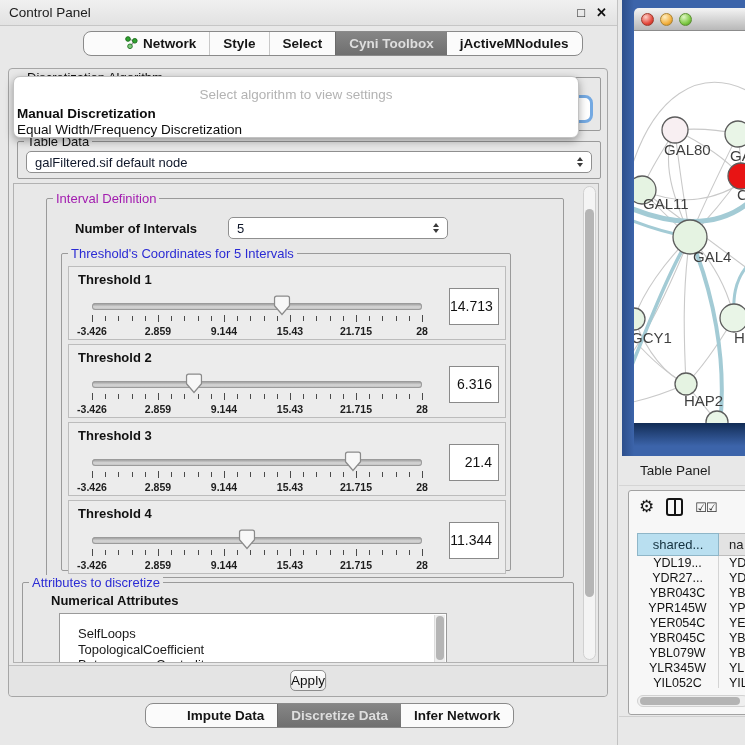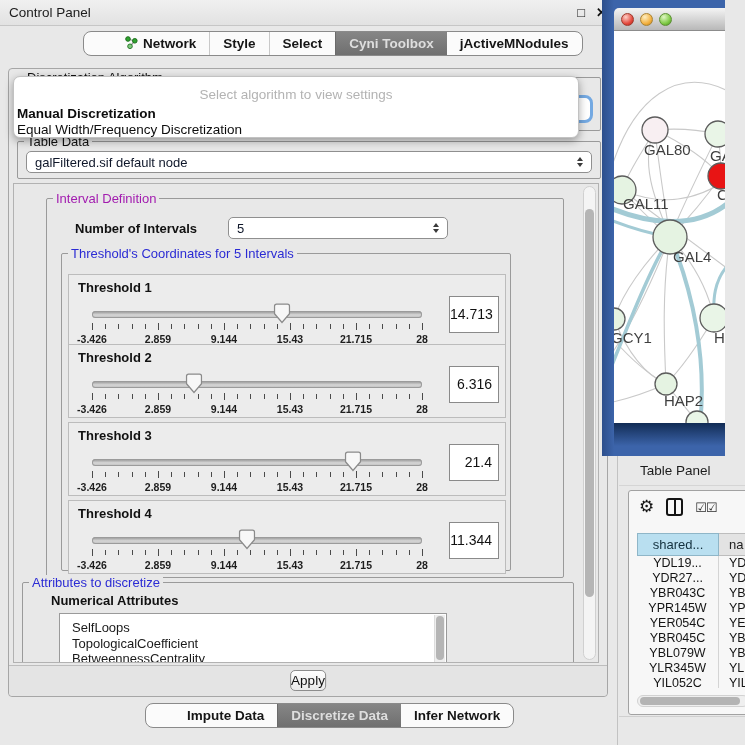"GAL80" #netwin { left: 602px -> 622px }
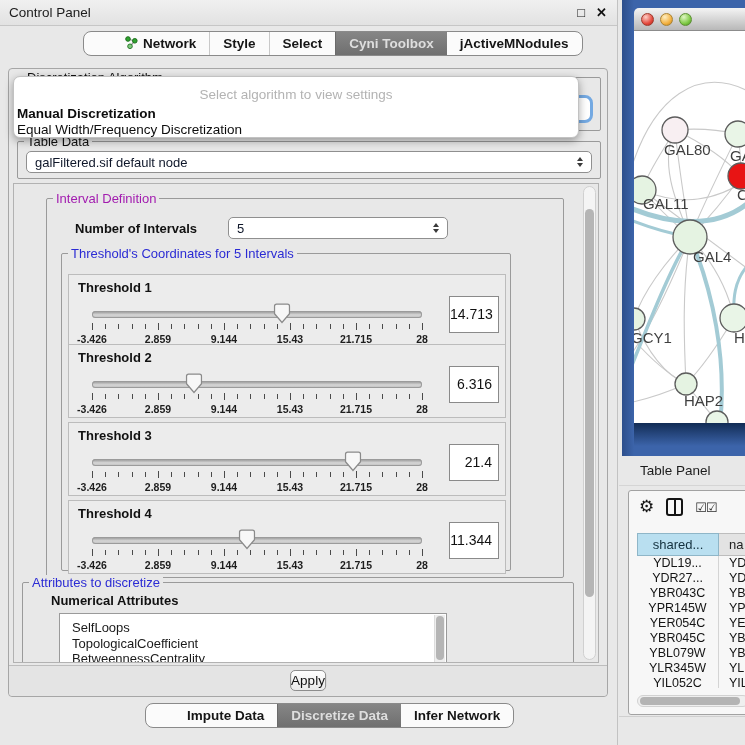"Threshold 1" div.th-panel { top: 20px -> 12px }
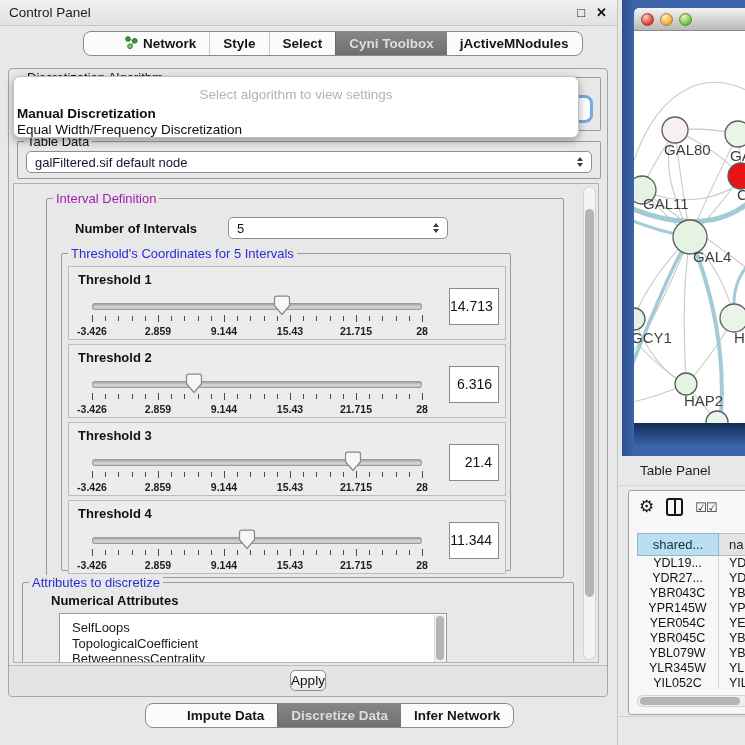"SelfLoops" #attr-list { margin: 4px -> 10px }
